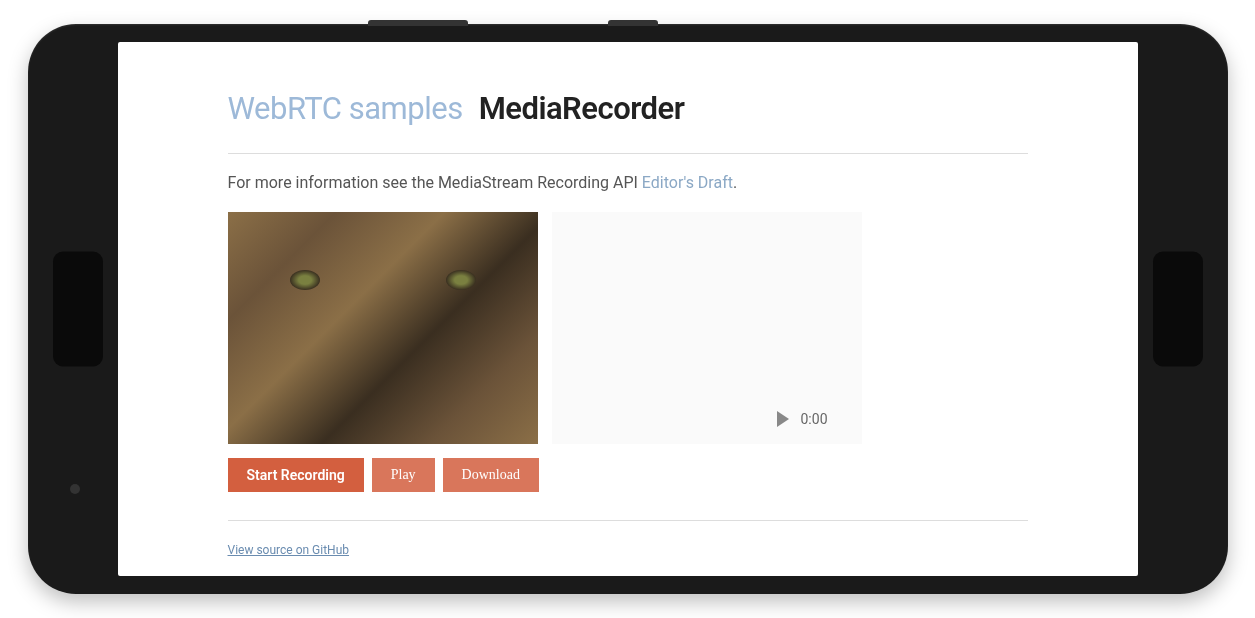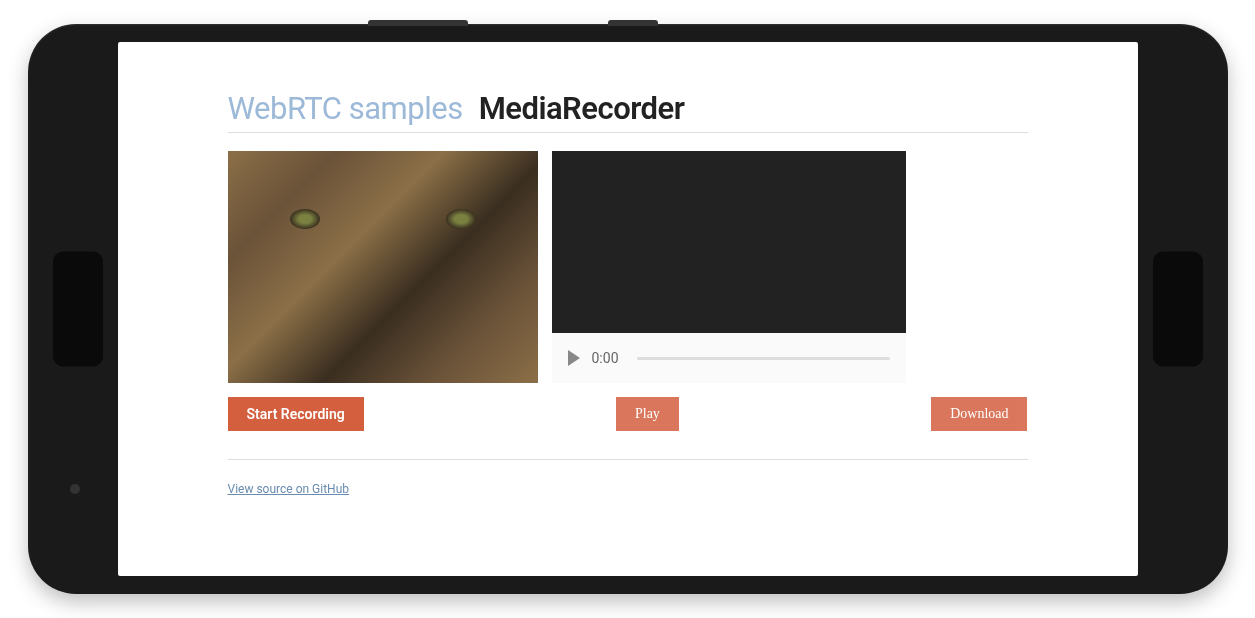"WebRTC samples MediaRecorder" .heading { padding-bottom: 5px -> 26px }
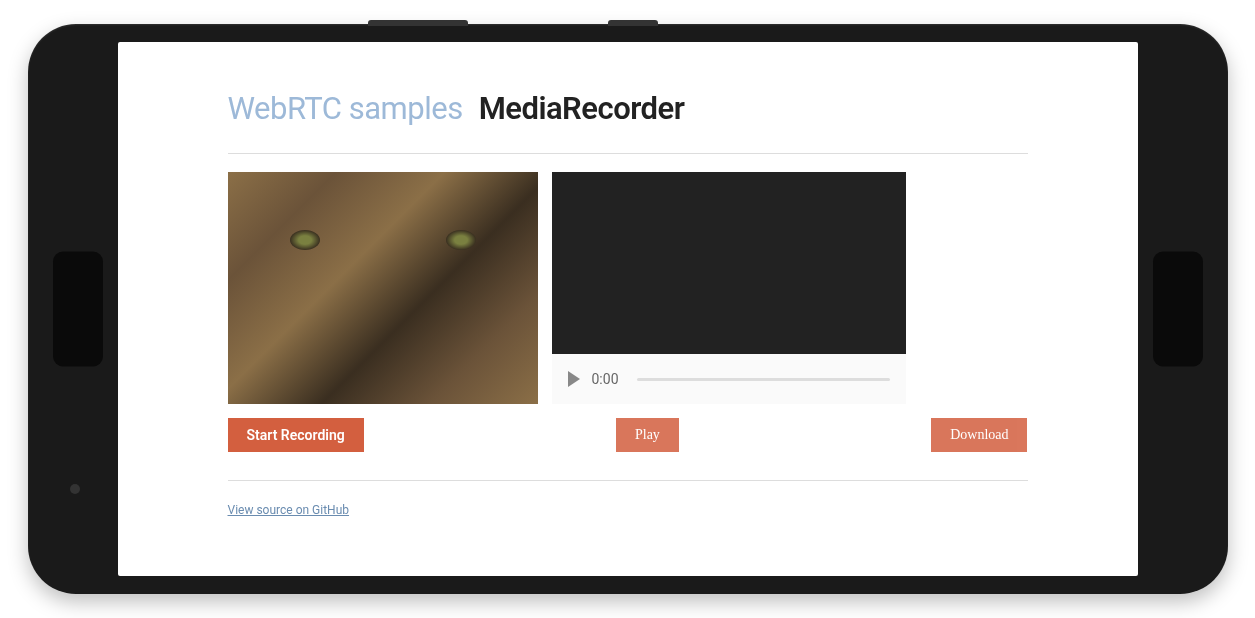"For more information see the" p.description { html: none -> <p> <span>For more information see the MediaStream Recording API </span><a>Editor's Draft</a><span>.</span> </p> }
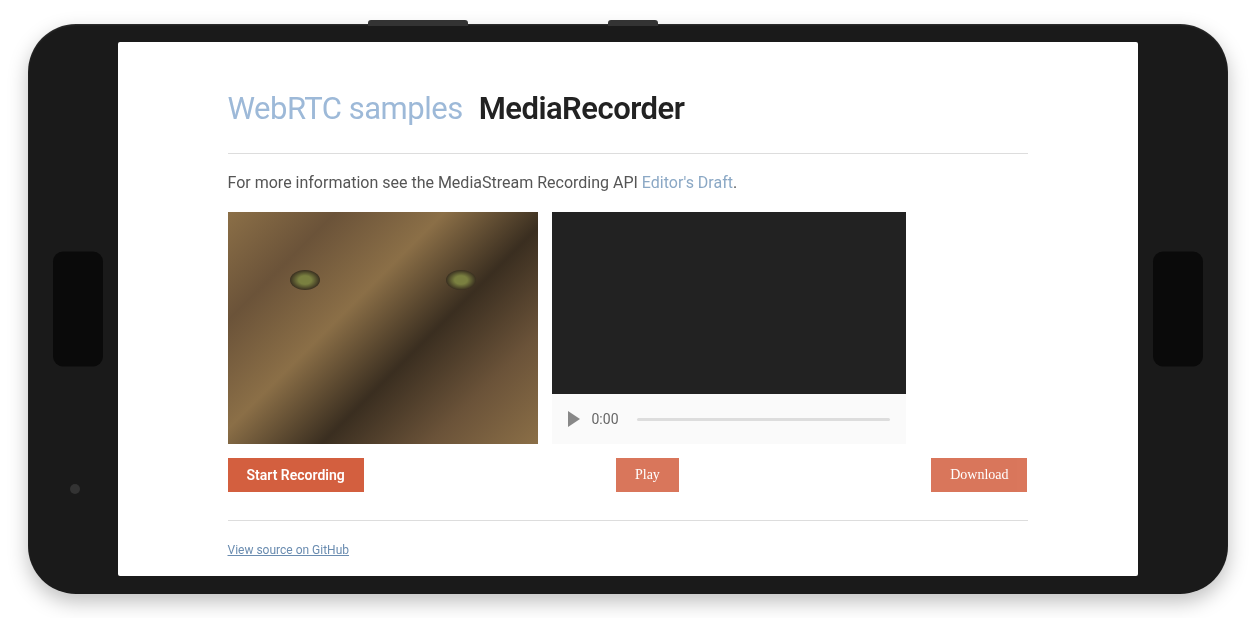"0:00" .video-player { align-items: none -> flex-end; width: 354px -> 310px }
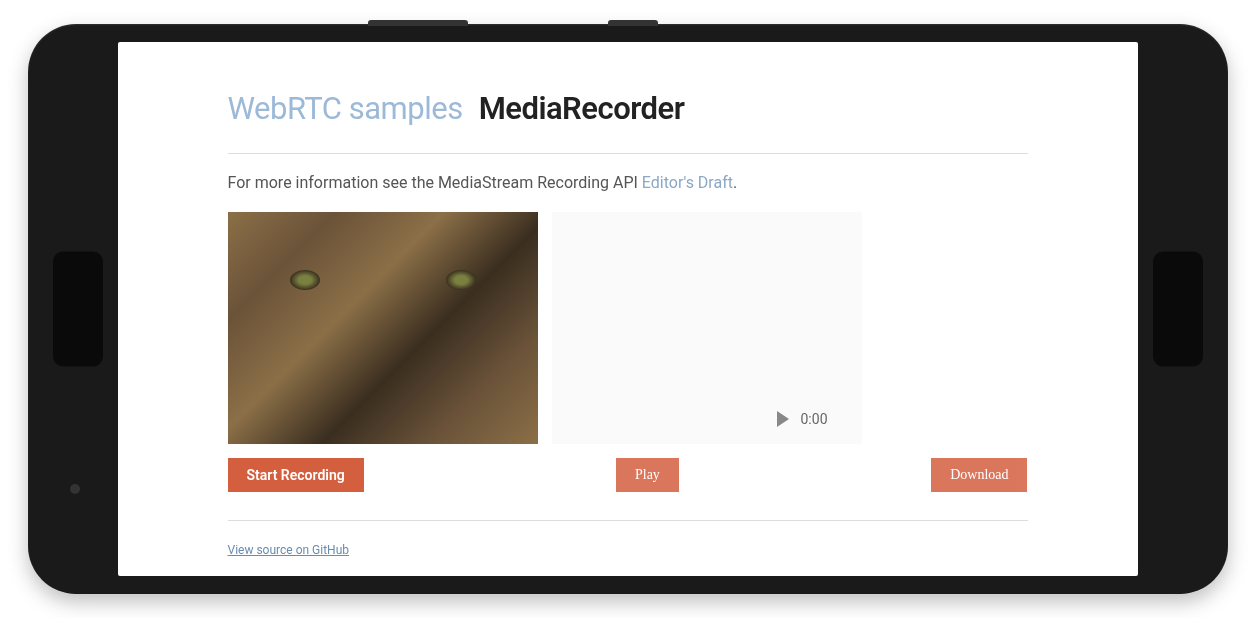"Start Recording" .button-row { justify-content: space-between -> none }
